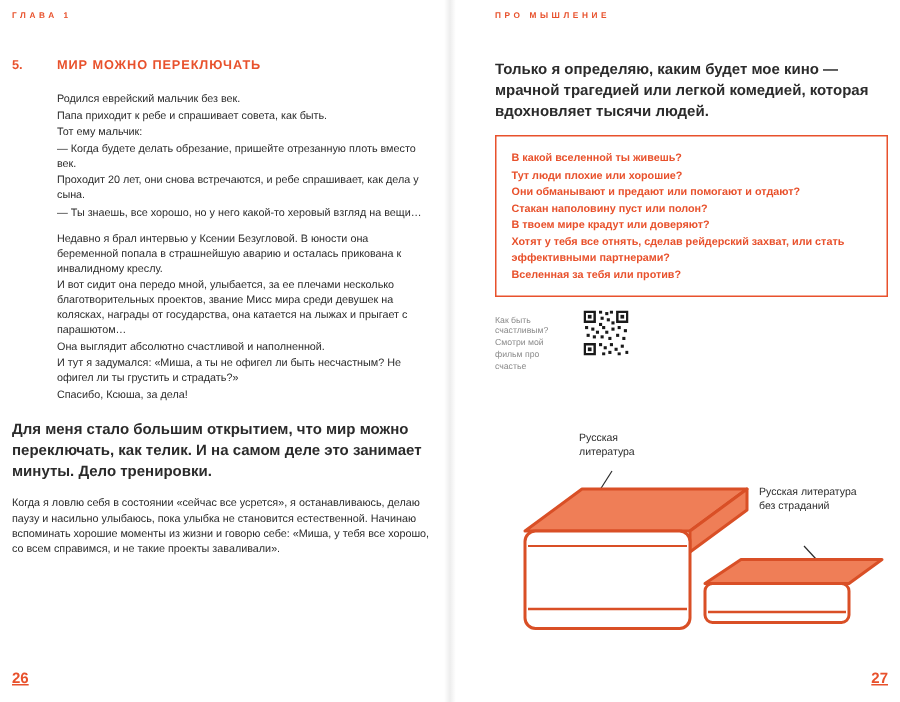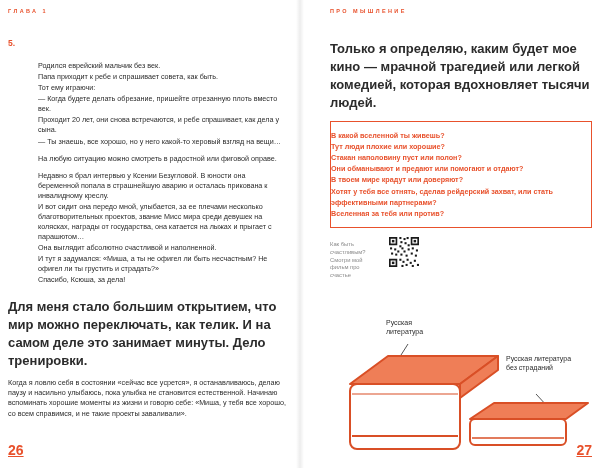"МИР МОЖНО ПЕРЕКЛЮЧАТЬ" h1.sec-title { html: none -> <h1>МИР МОЖНО ПЕРЕКЛЮЧАТЬ</h1> }
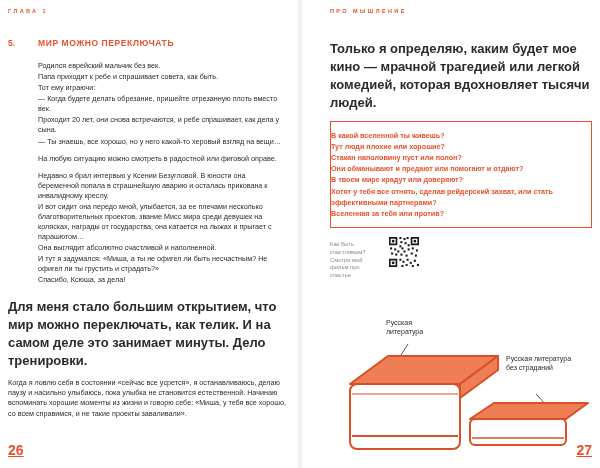"Только я определяю, каким будет" .intro { font-size: 13px -> 10px }
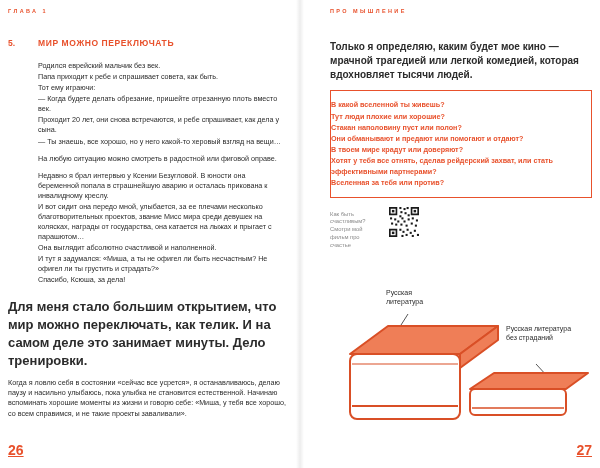"Тот ему играючи:" p { text: играючи -> мальчик }
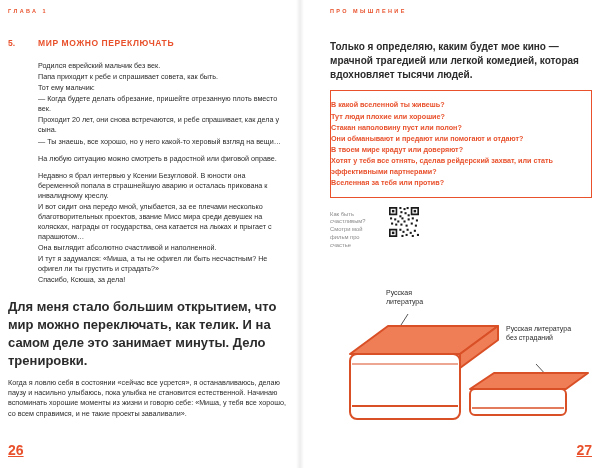"В какой вселенной ты живешь?" .question-box { padding: 8px 0 -> 8px 10px }
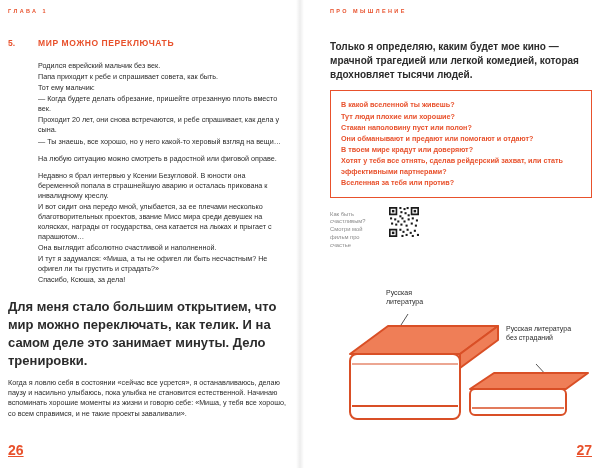"Стакан наполовину пуст или полон?" p { order: before "Они обманывают и предают или" -> after "Они обманывают и предают или" }
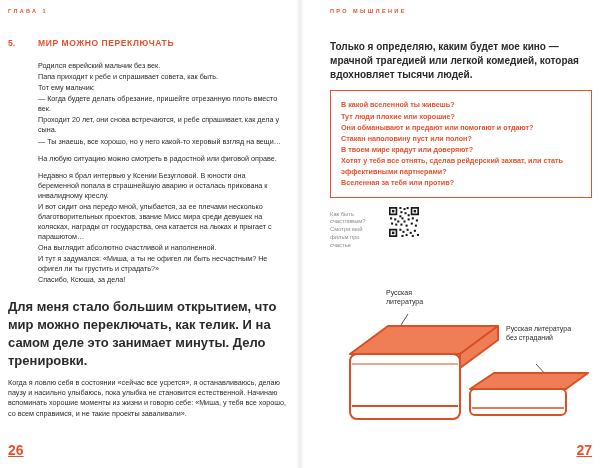"На любую ситуацию можно смотреть" p.sp { html: <p>На любую ситуацию можно смотреть в радостной или фиговой оправе.</p> -> none }
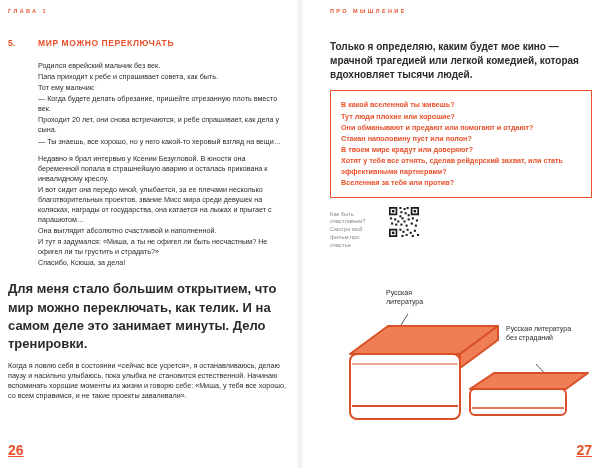"Для меня стало большим открытием," .highlight { font-size: 13px -> 10px }
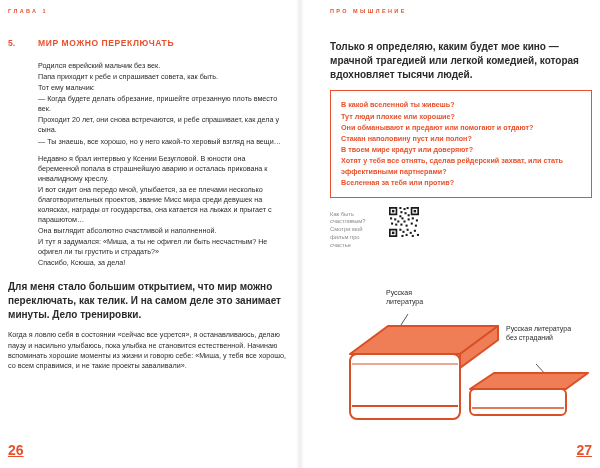"26" .page-num { font-size: 14px -> 10px }
